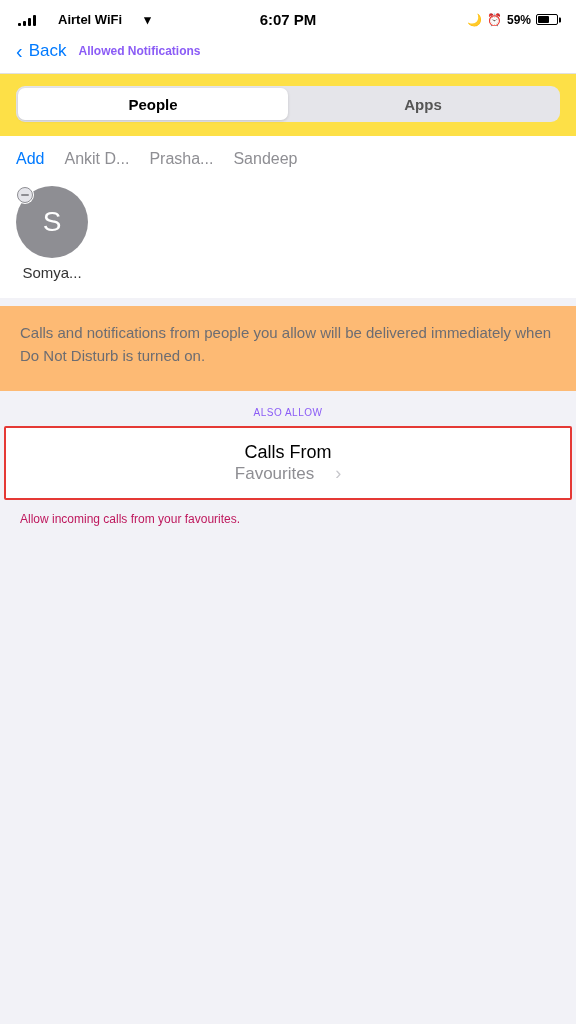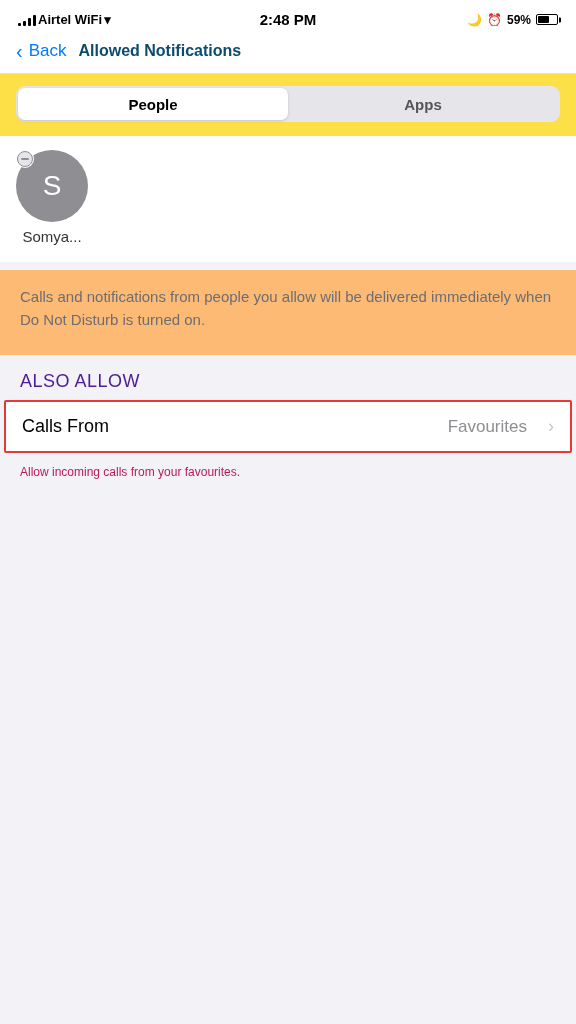"Airtel WiFi" .status-left { gap: 2px -> 22px }
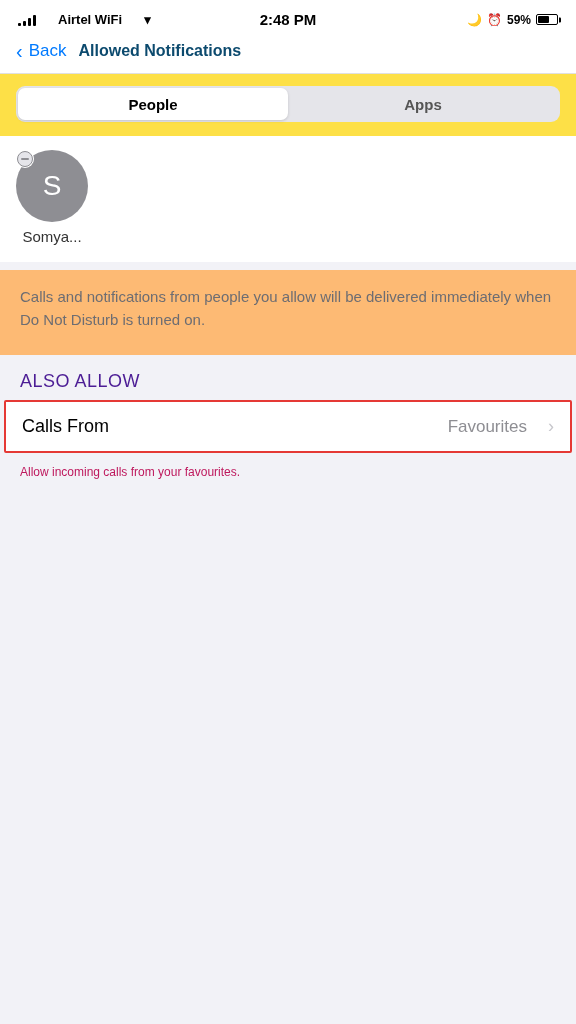"2:48 PM" div.status-center { text: 2:48 -> 6:07 }
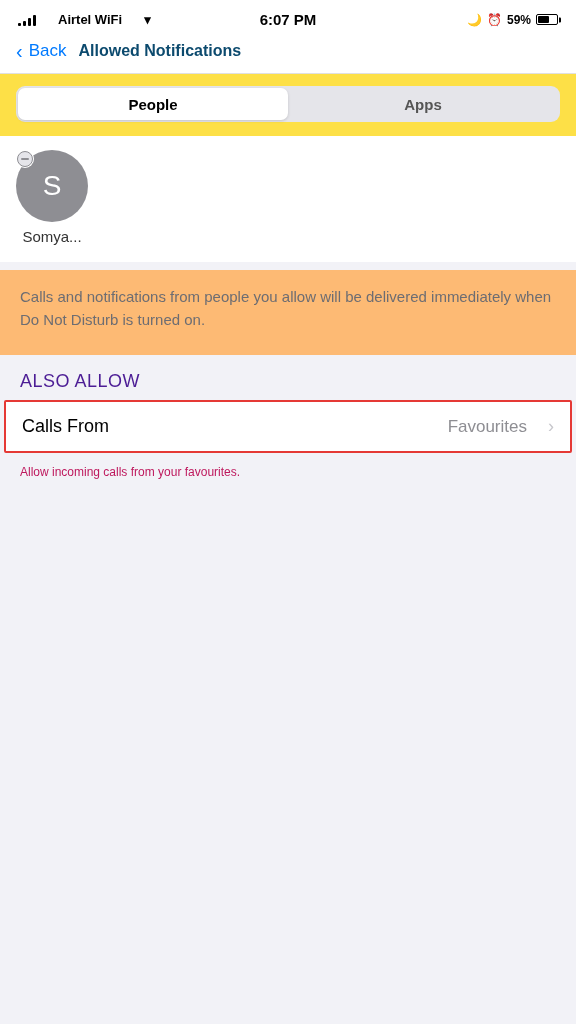"Allowed Notifications" .nav-title { color: #0c4a6e -> #8b5cf6; font-size: 16px -> 12px }
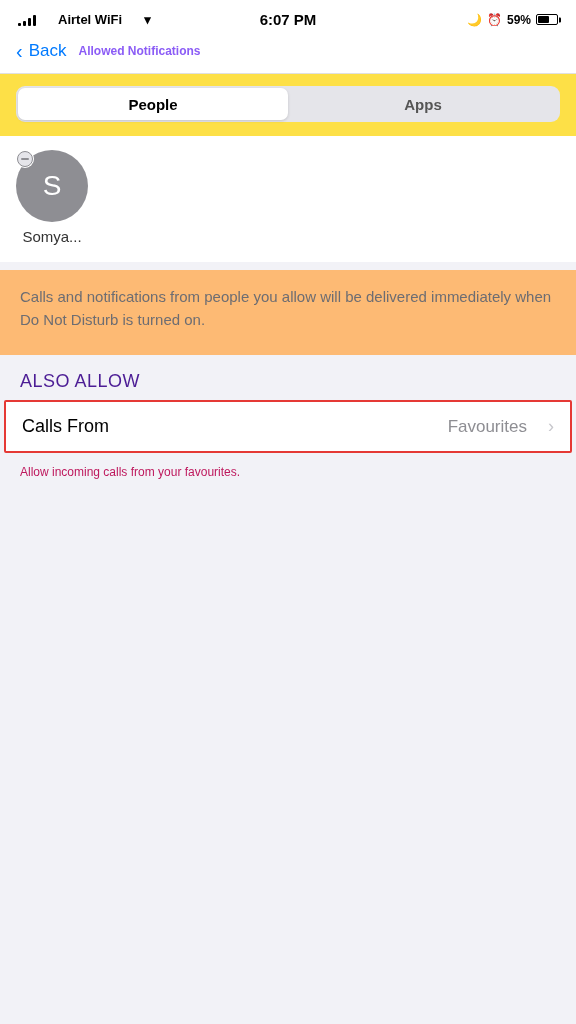"Add" div.contact-tabs { html: none -> <div> <span>Add</span> <span>Ankit D...</span> <span>Prasha...</span> <span>Sandeep</span> </div> }
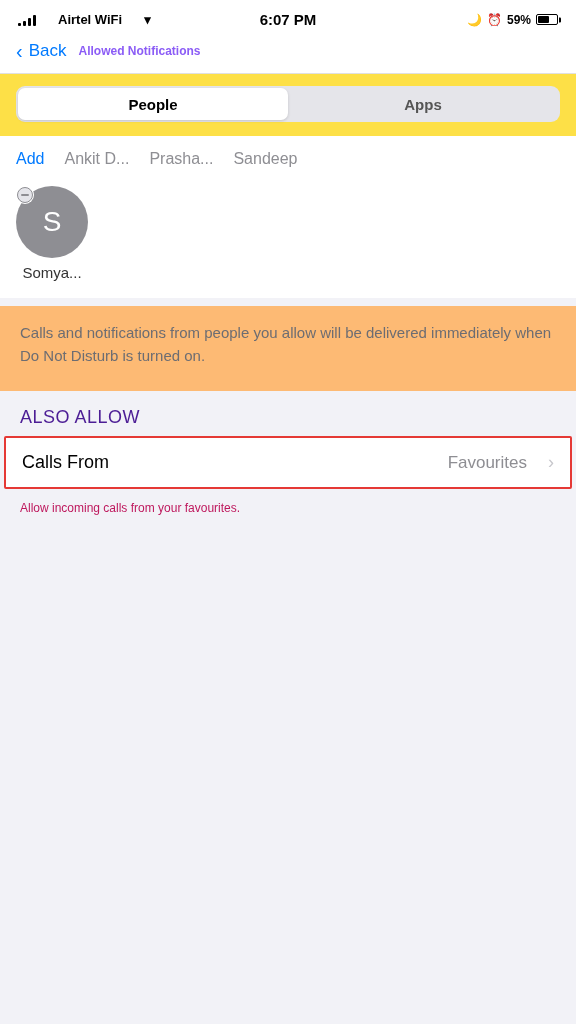"ALSO ALLOW" .also-allow-label { color: #4c1d95 -> #8b5cf6; font-size: 18px -> 10px; text-align: none -> center }
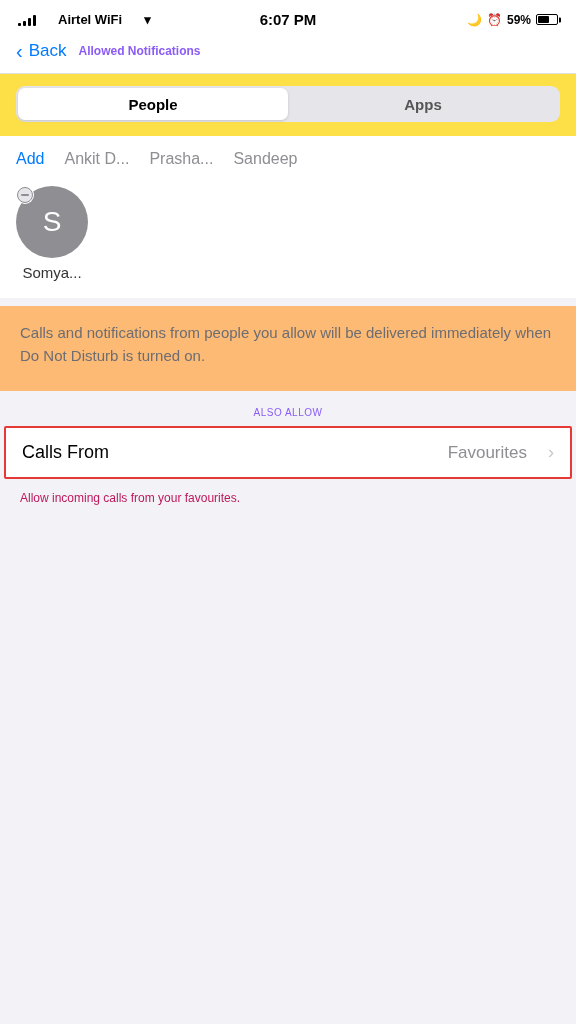"Calls From" .calls-from-row { flex-direction: none -> column }
